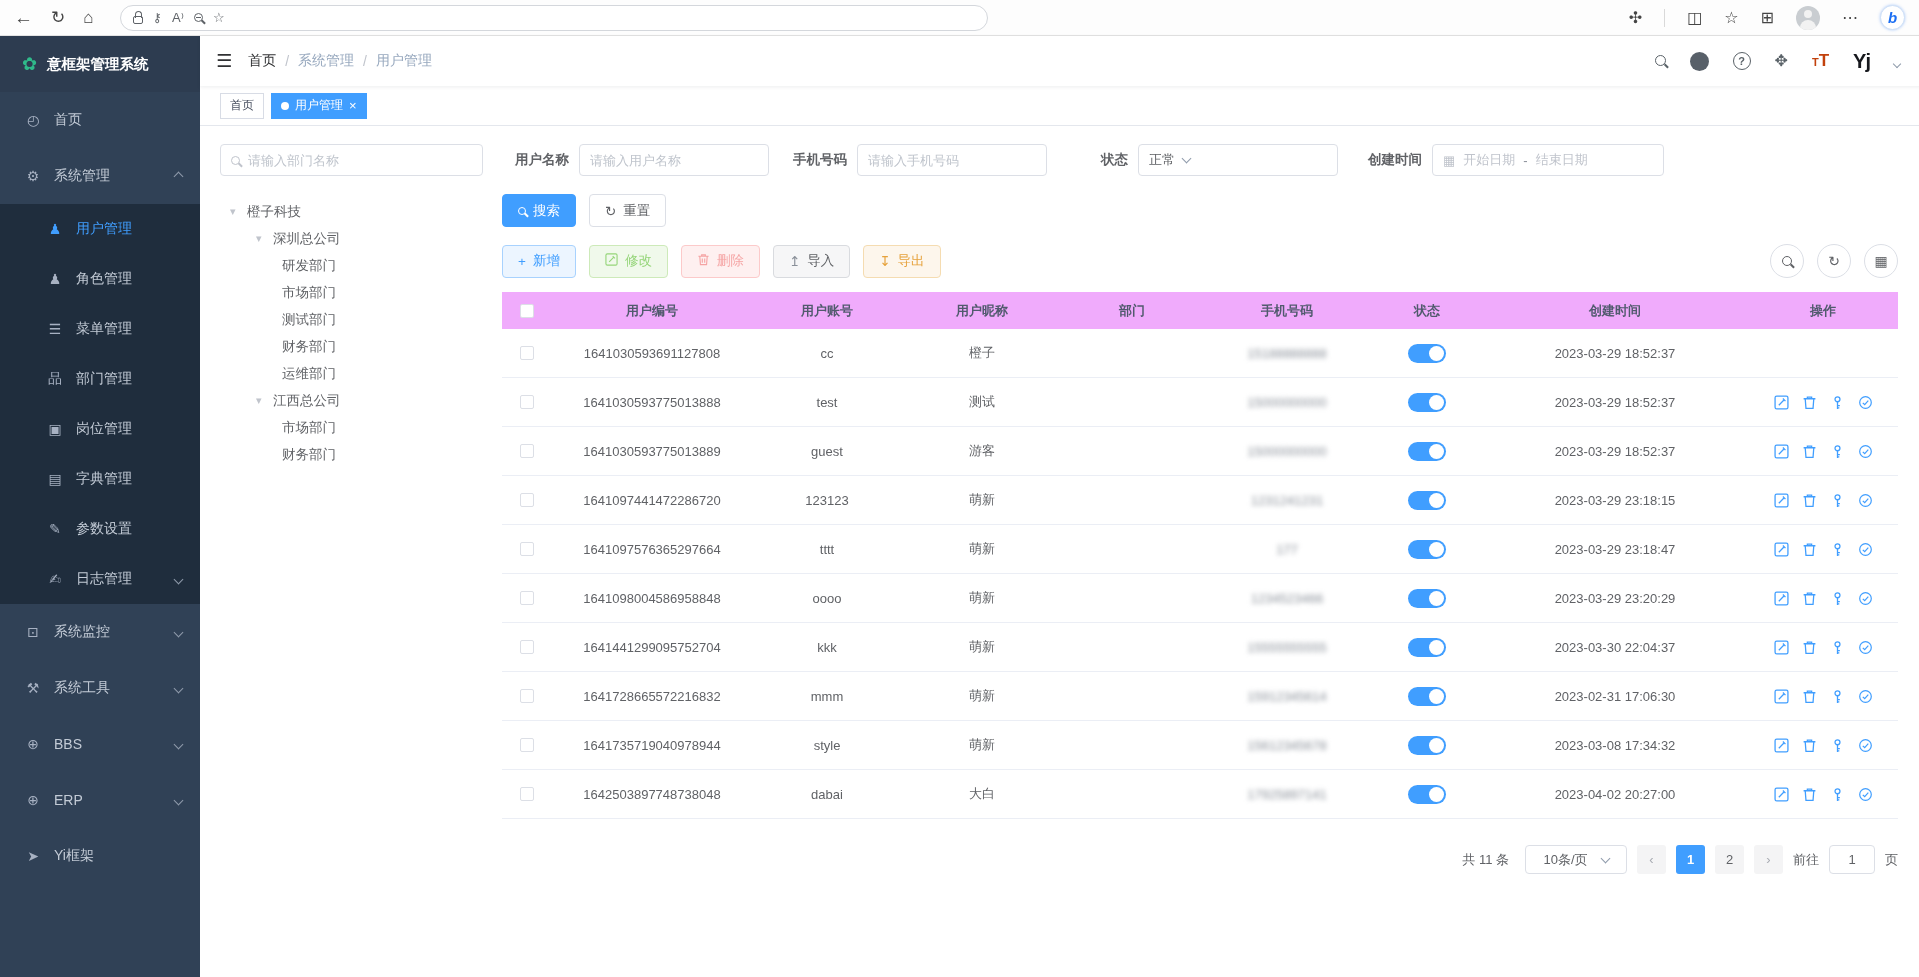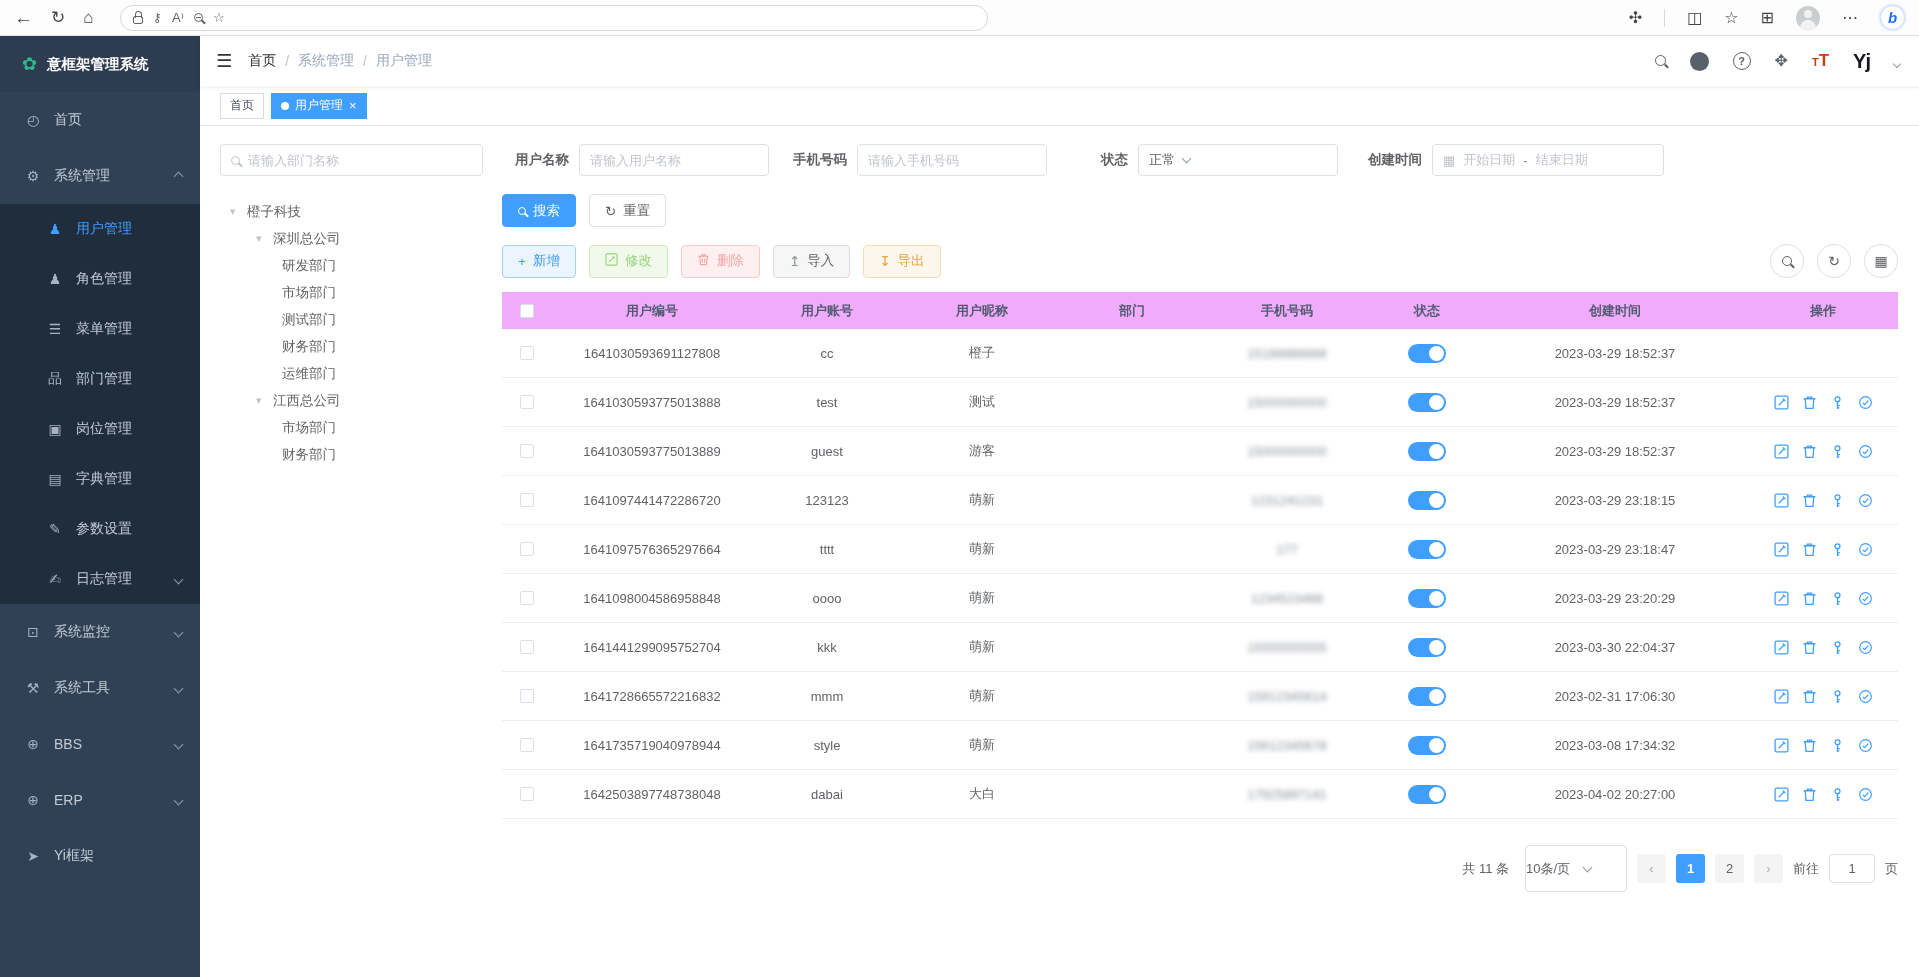"10条/页" .pg-size { height: 47px -> 29px; justify-content: flex-start -> center }
